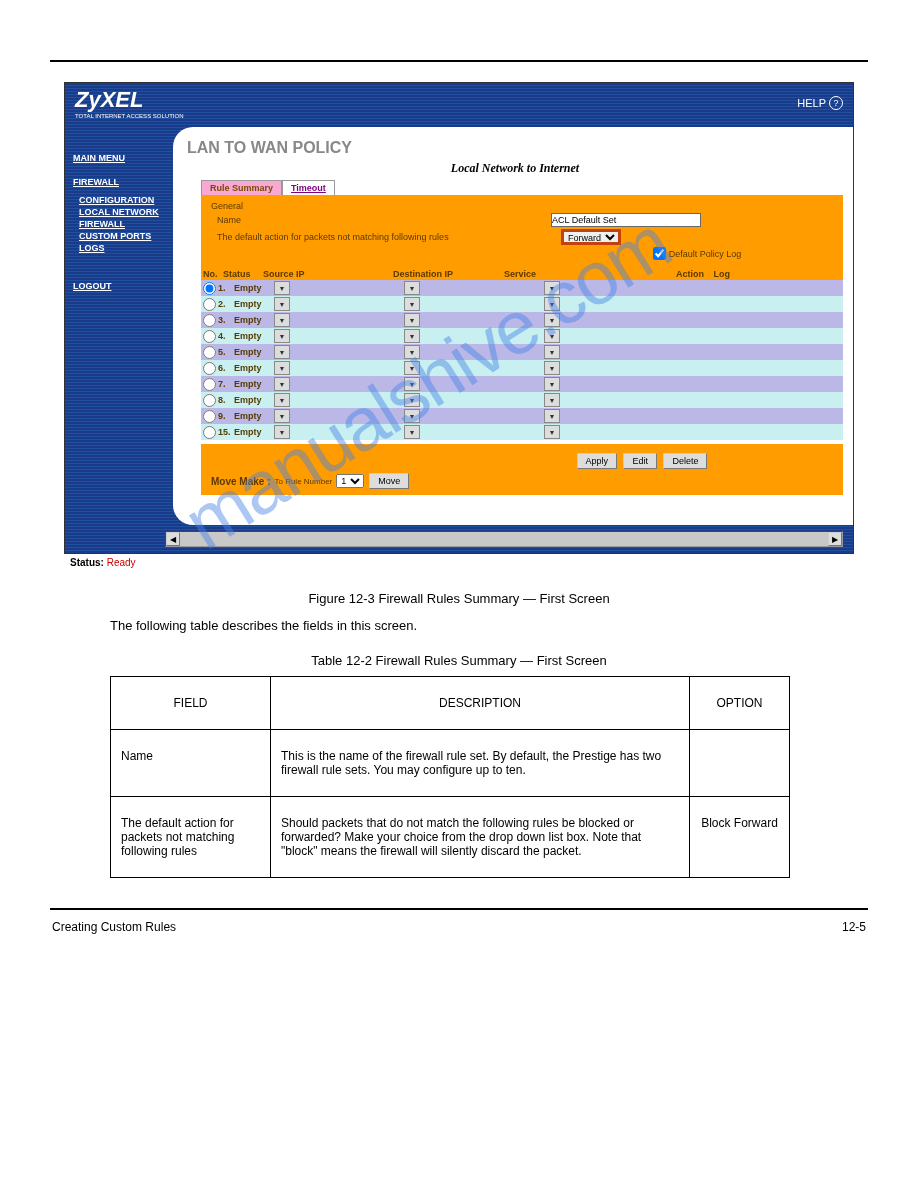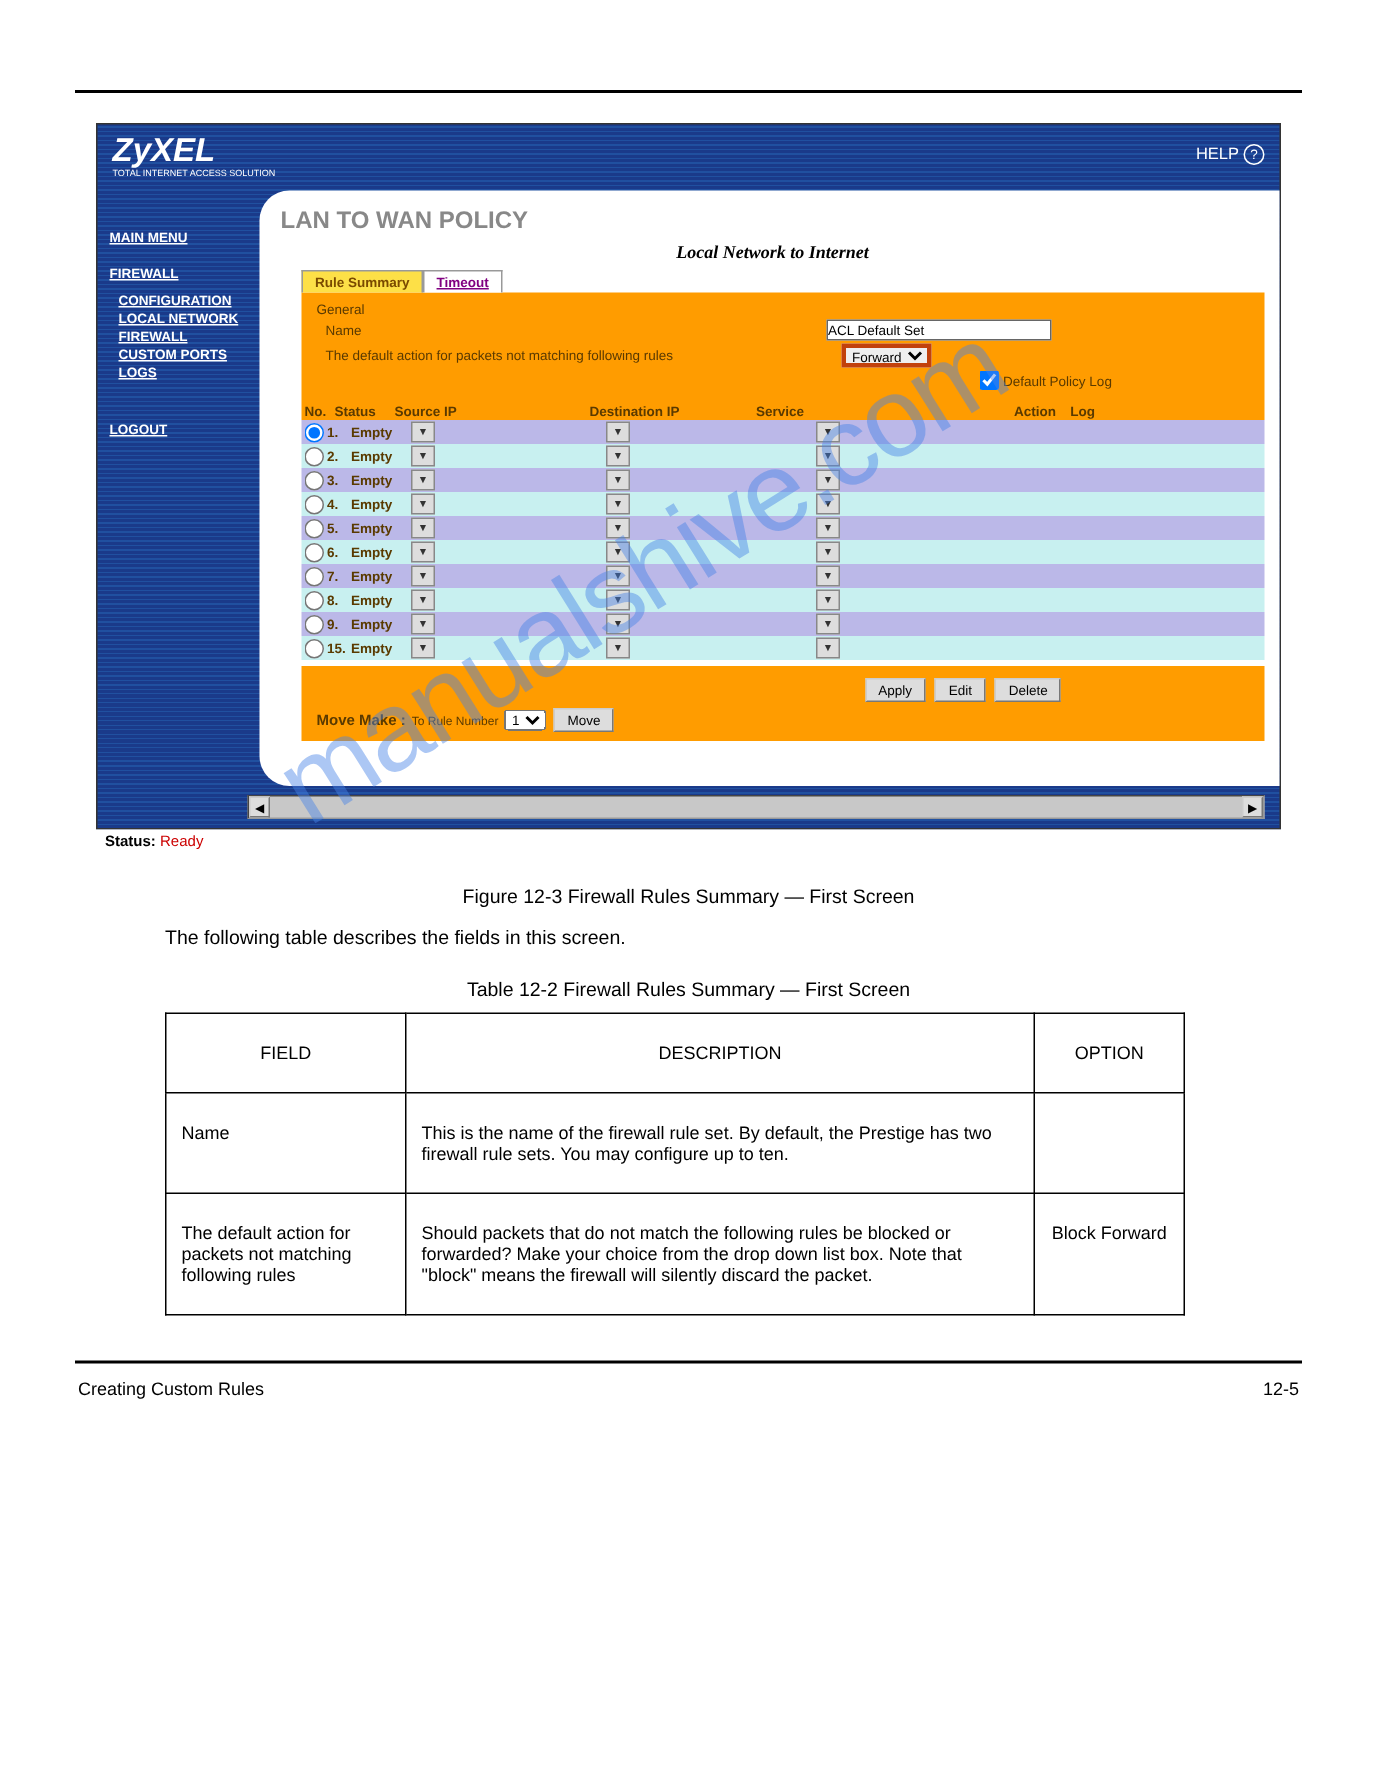"Rule Summary" .tab { background: #fde047 -> #f9a8d4 }
